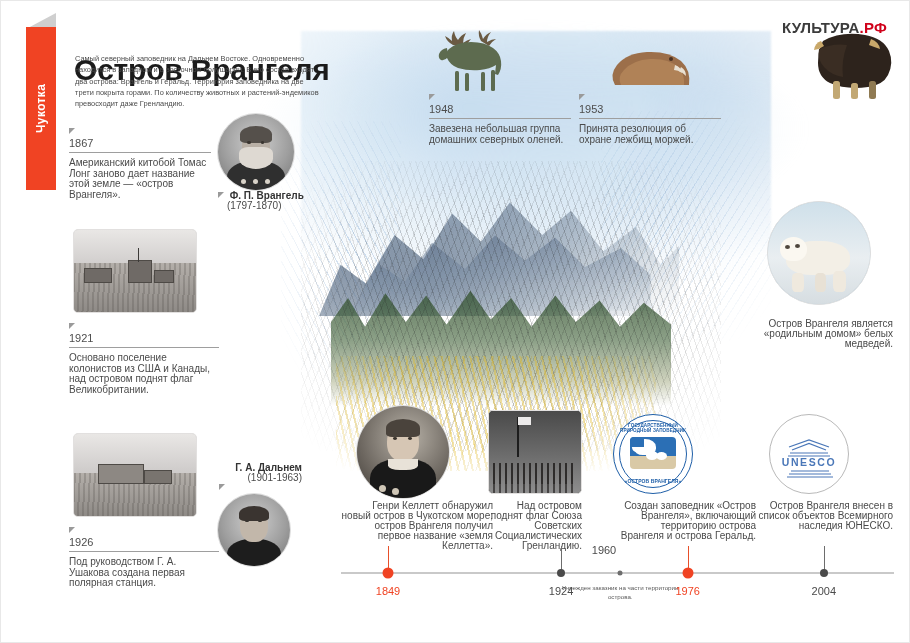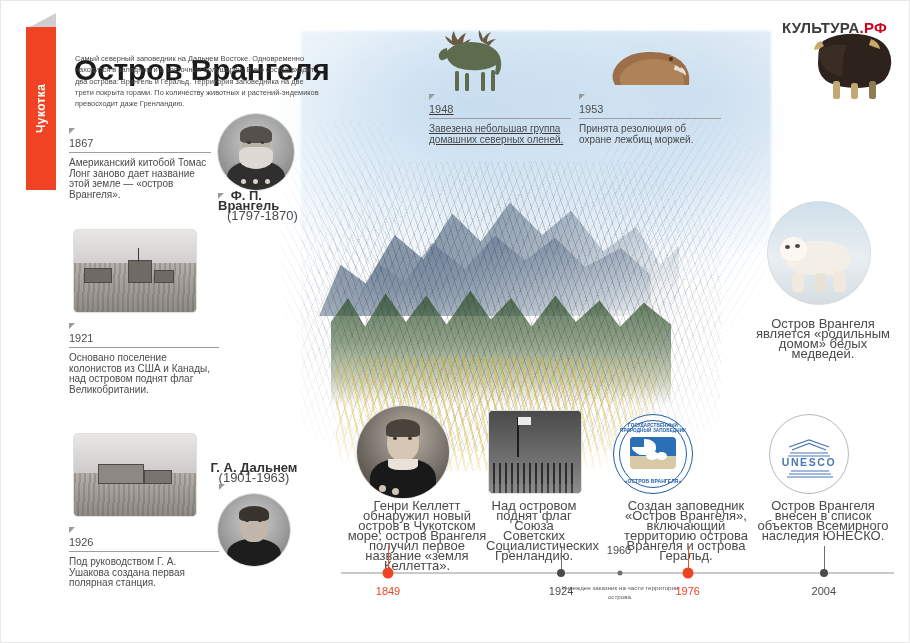"1948" div.event { text-decoration: underline -> none }
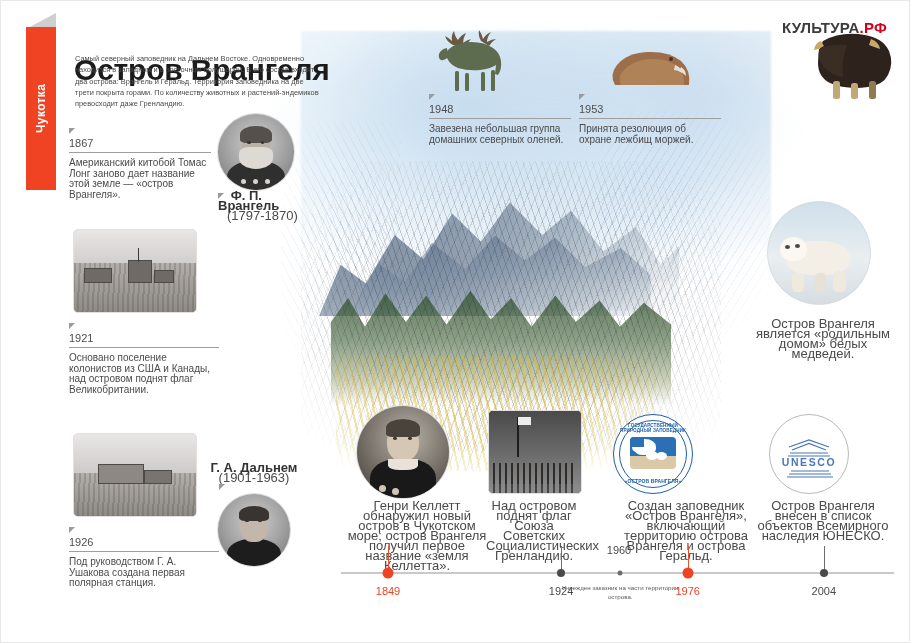"Ф. П. Врангель" .cap { font-size: 13px -> 10px }
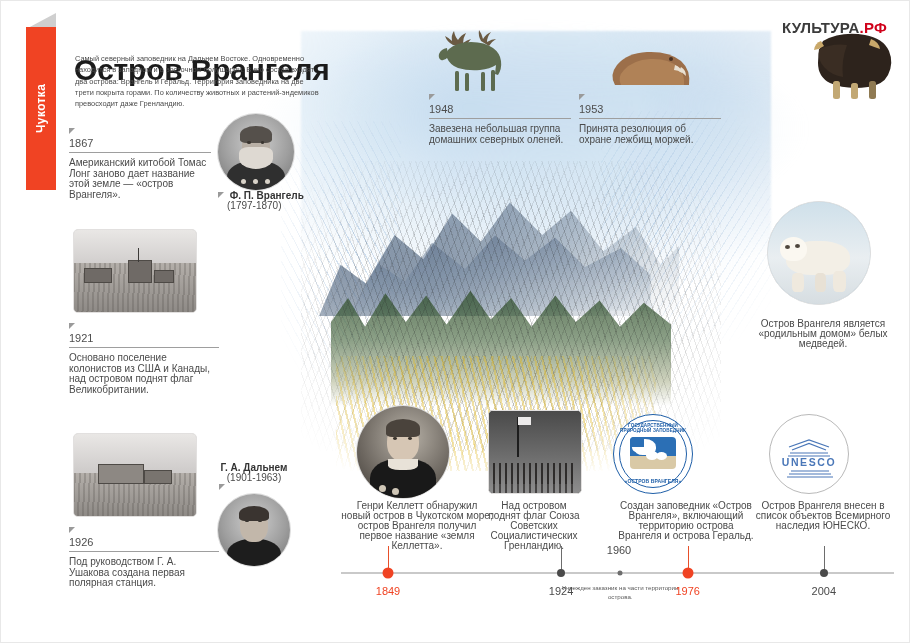"Остров Врангеля является «родильным" .cap-c { text-align: center -> right }
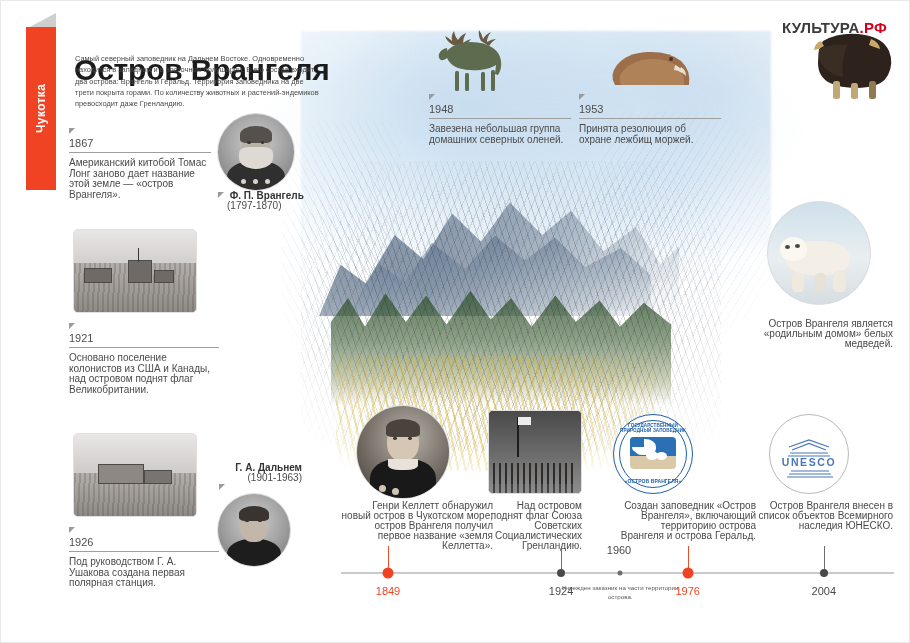"1960" div.tl-above { left: 618px -> 603px }
